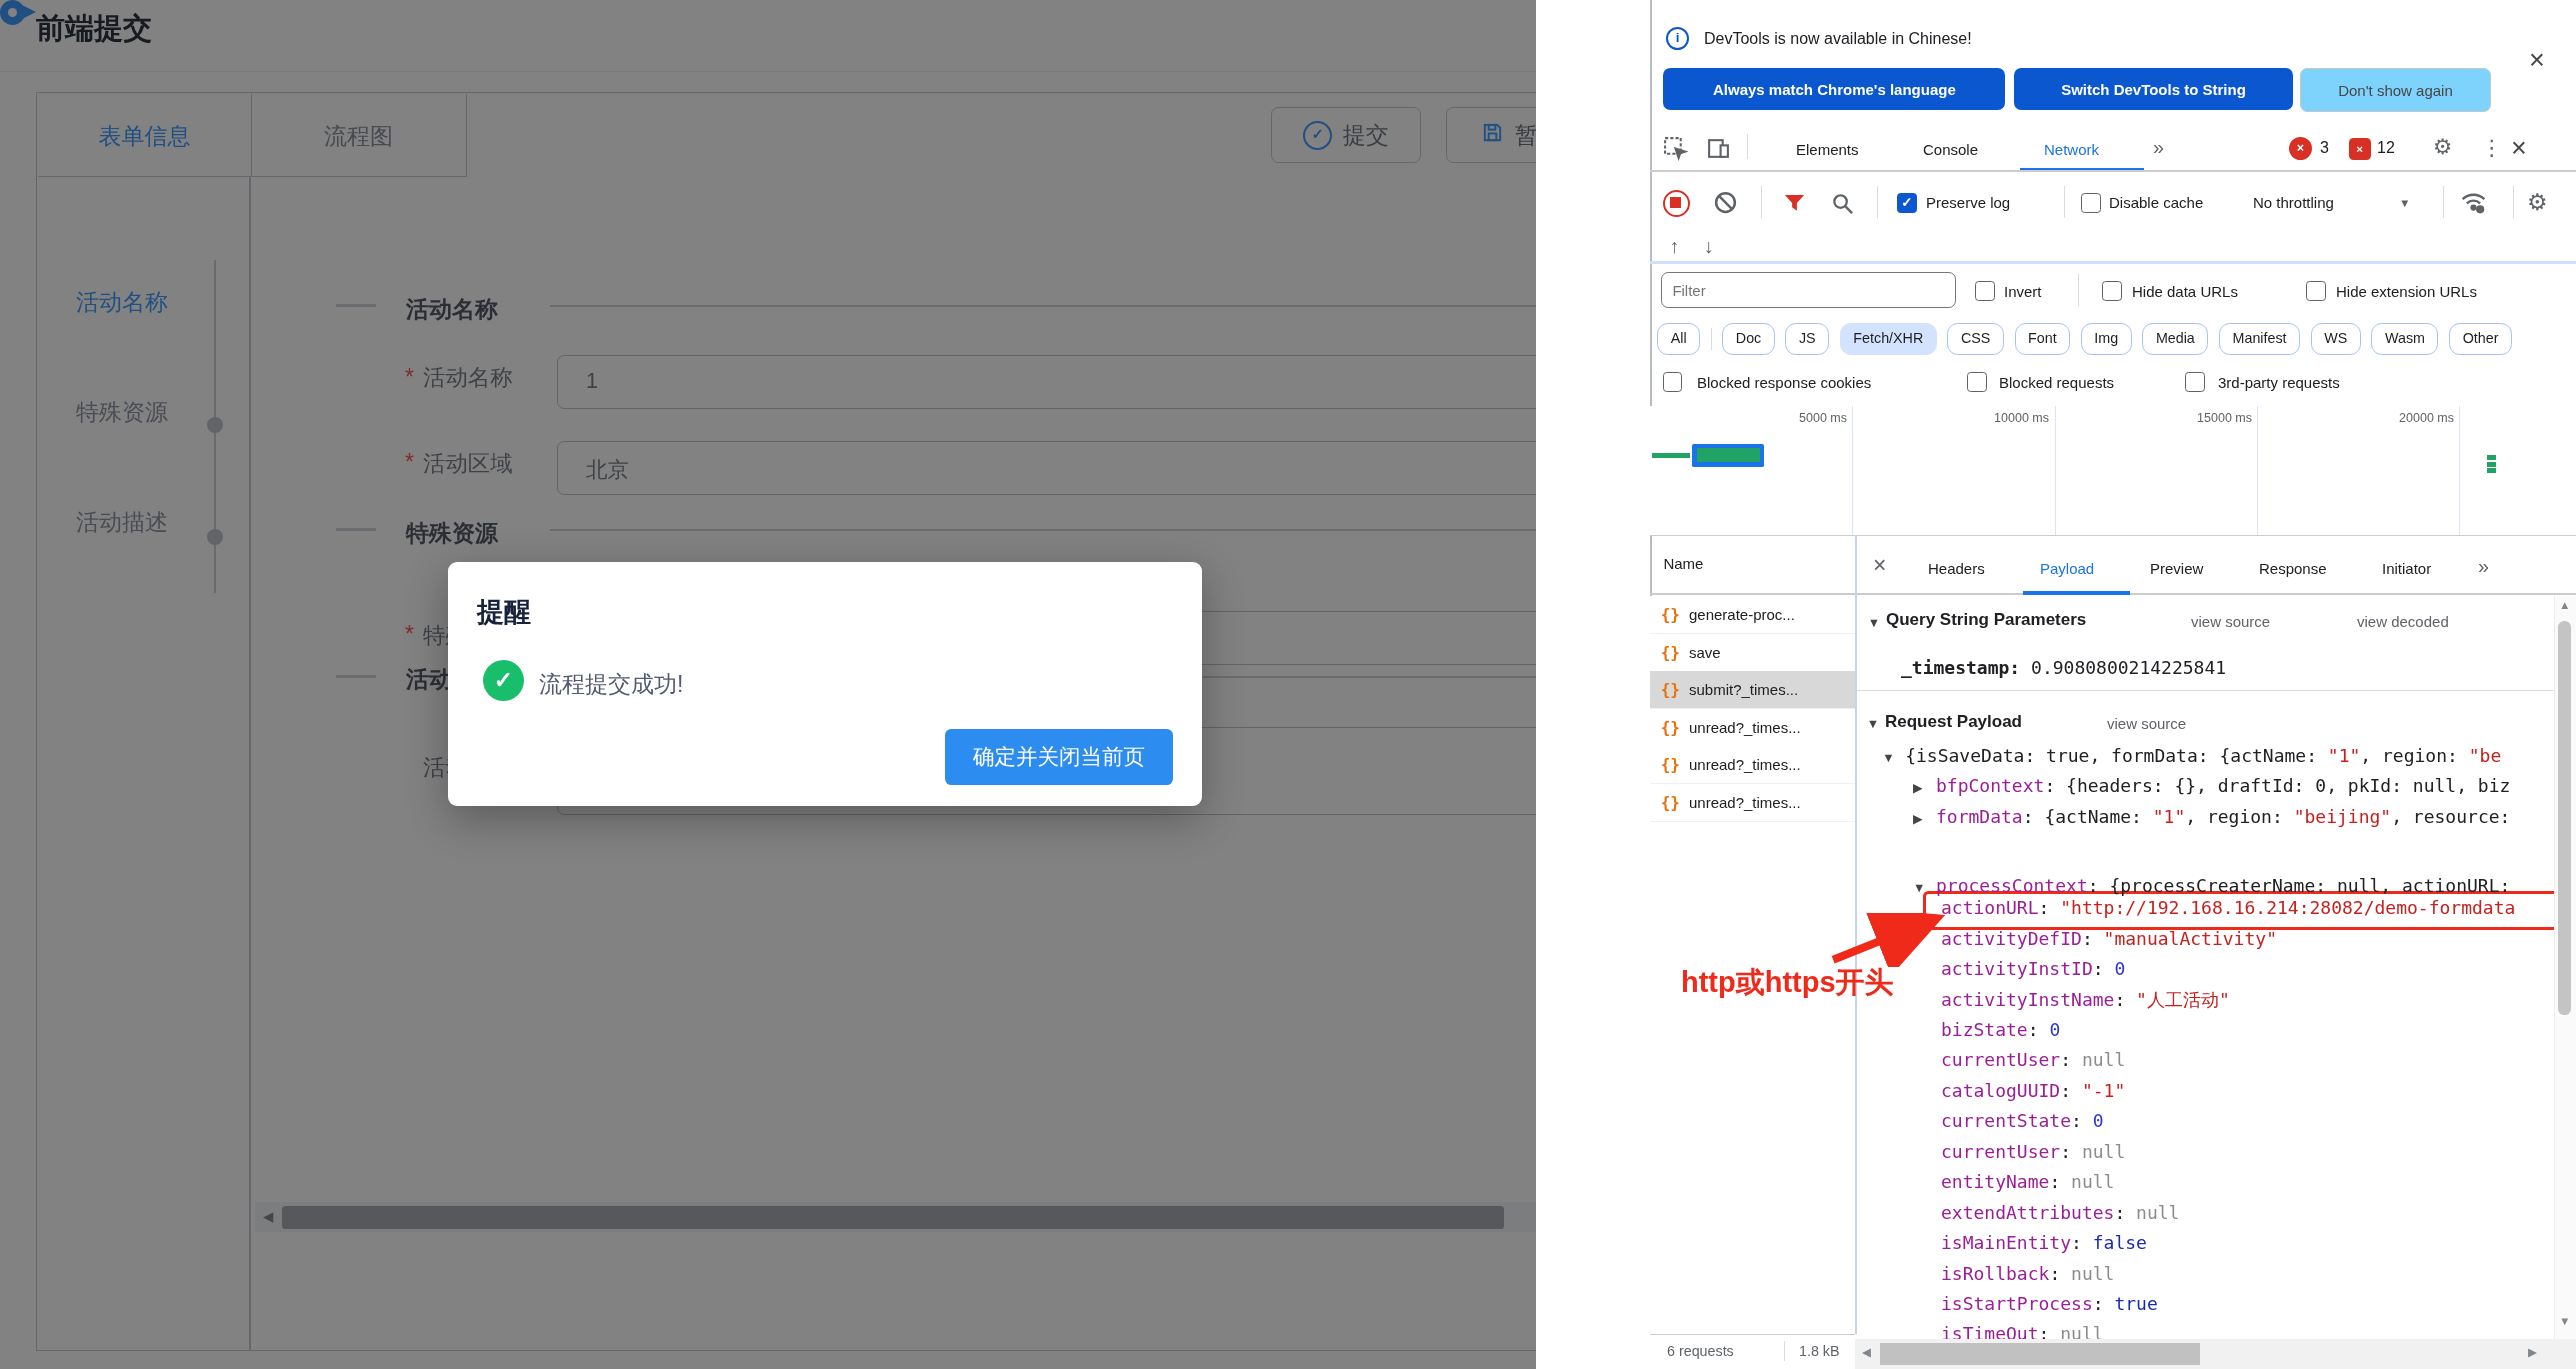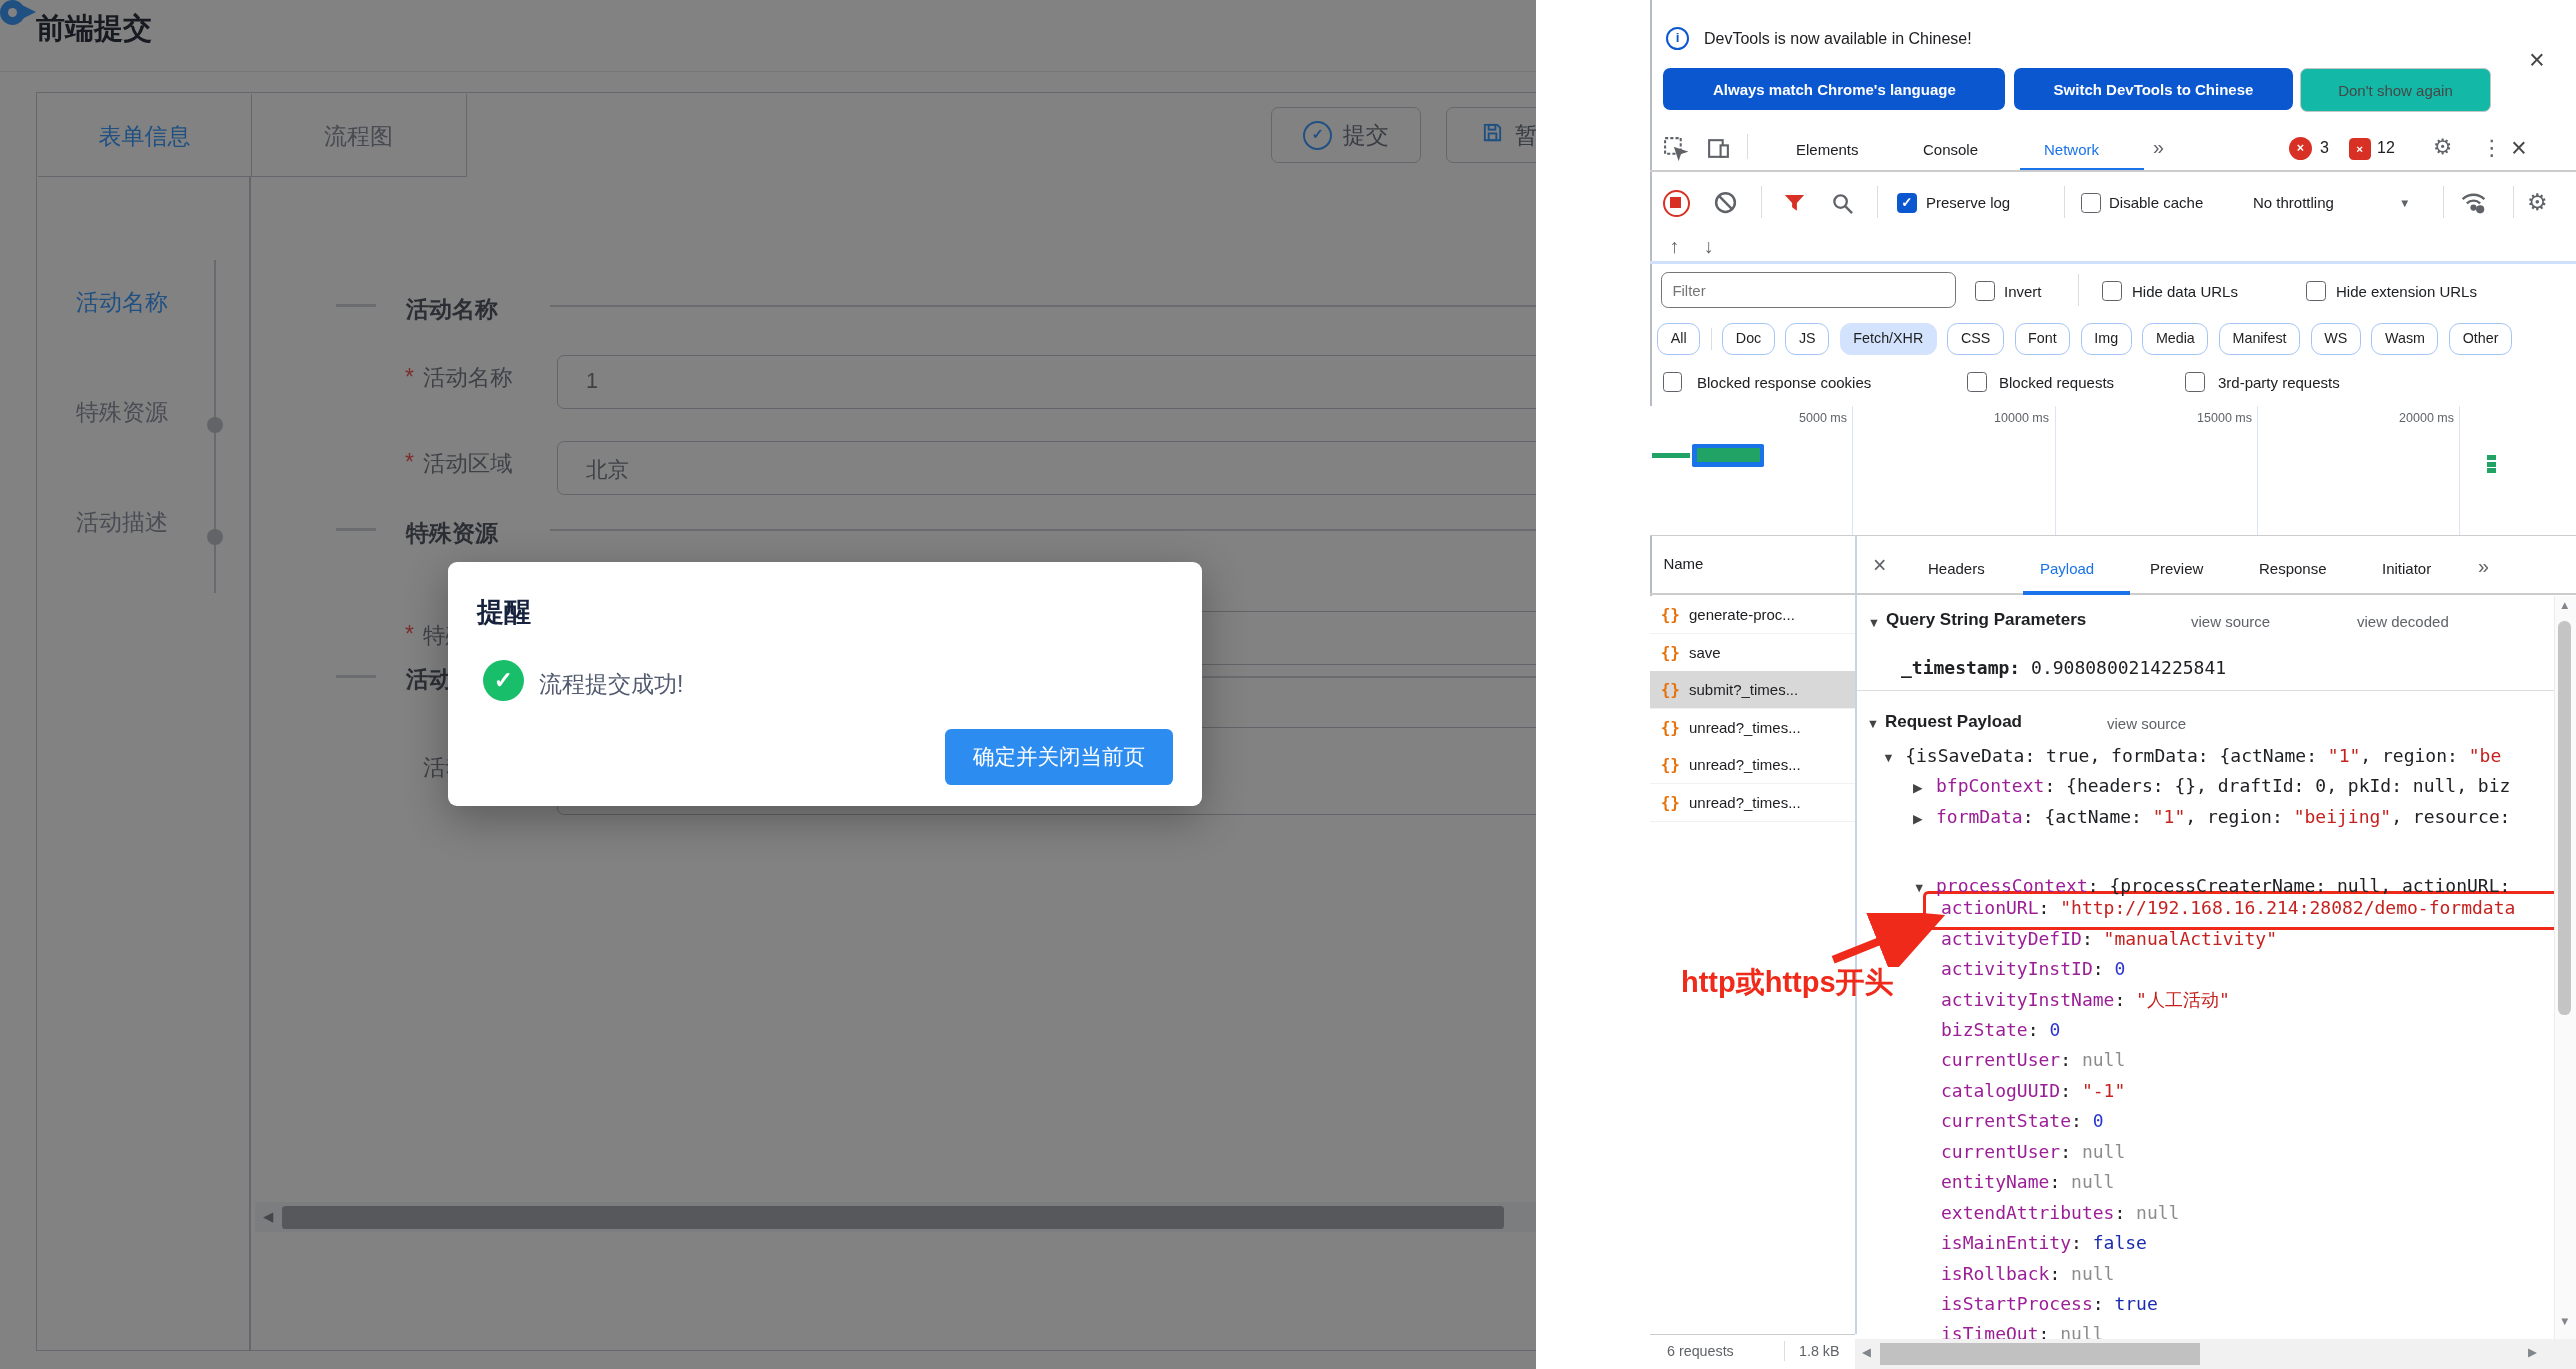"Switch DevTools to Chinese" div.bbtn { text: Chinese -> String }
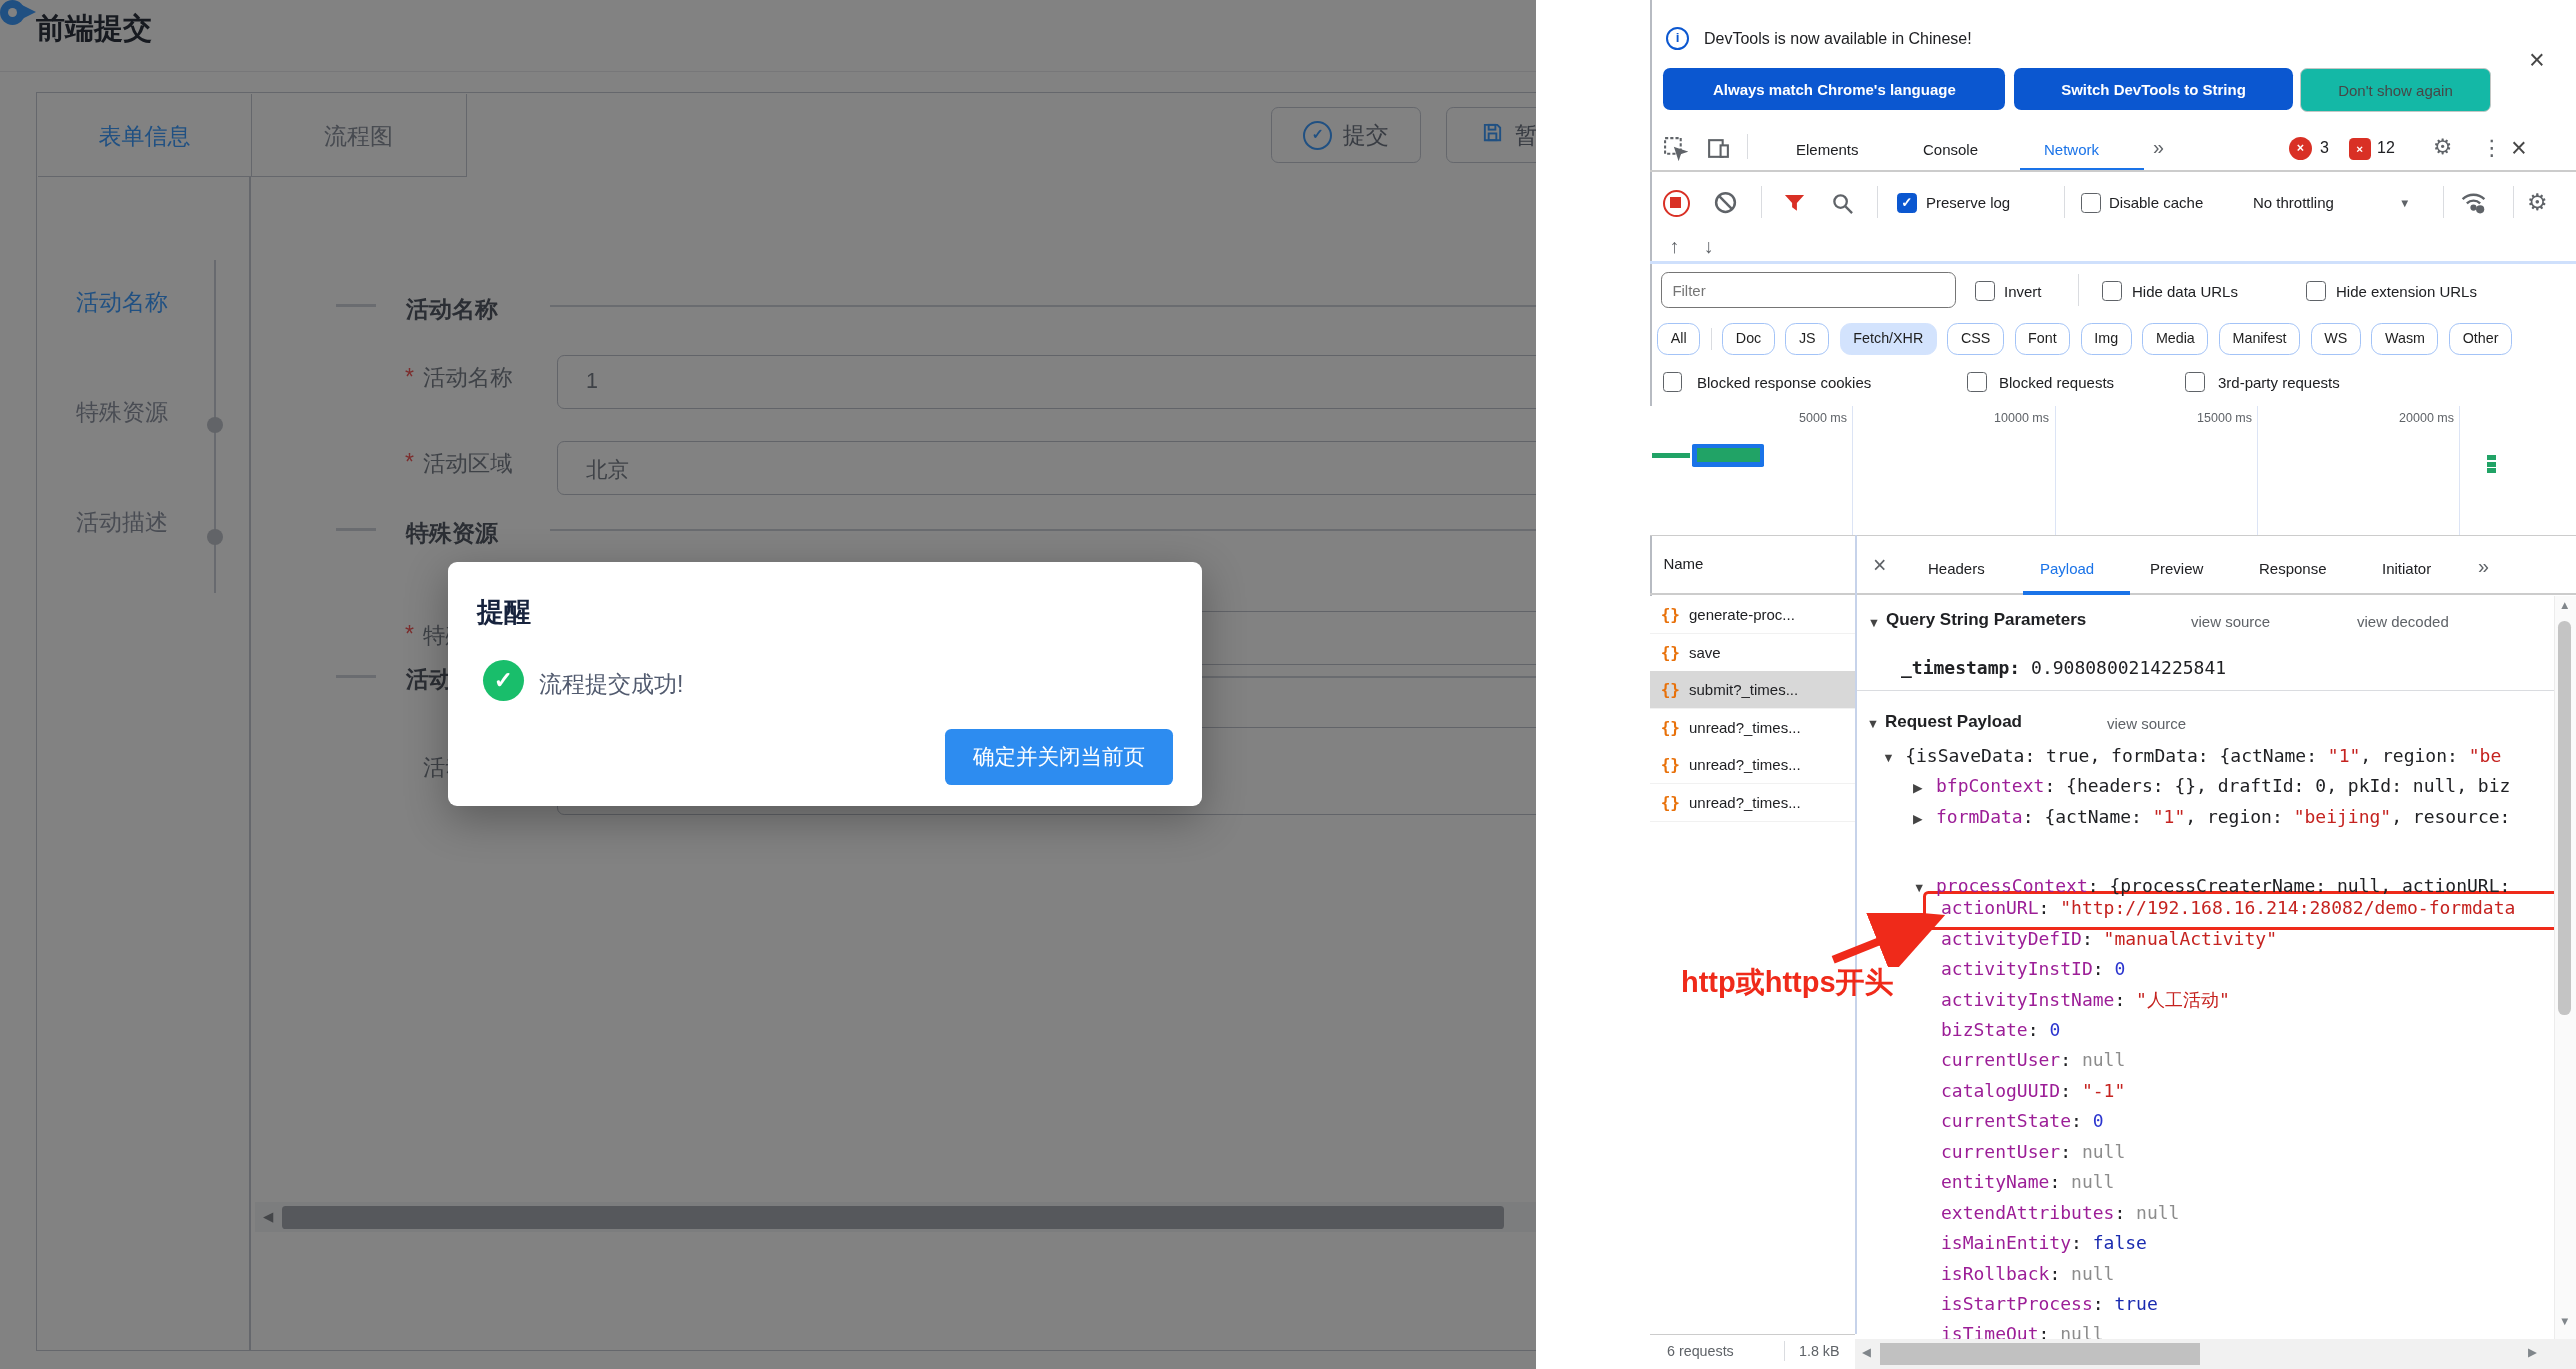"Don't show again" .bbtn.outline { background: #14b8a6 -> #7dd3fc }
